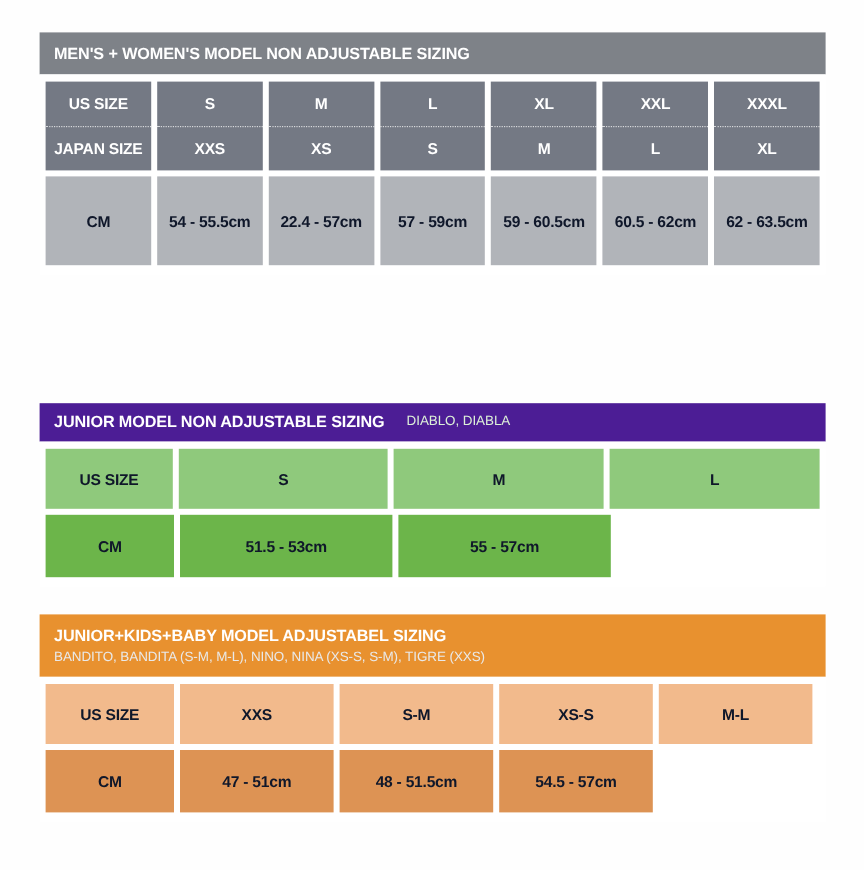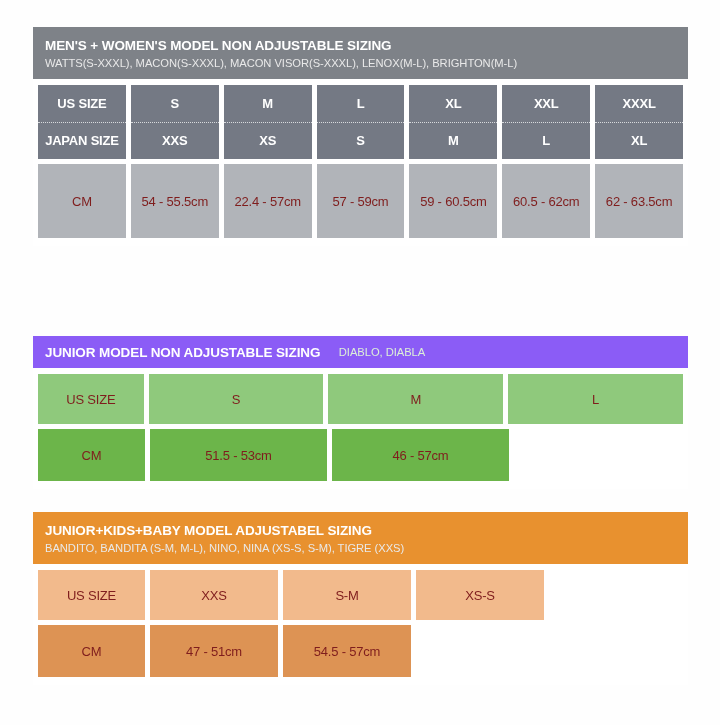"WATTS(S-XXXL), MACON(S-XXXL), MACON" span.header-sub { html: <span>WATTS(S-XXXL), MACON(S-XXXL), MACON VISOR(S-XXXL), LENOX(M-L), BRIGHTON(M-L)</span> -> none }
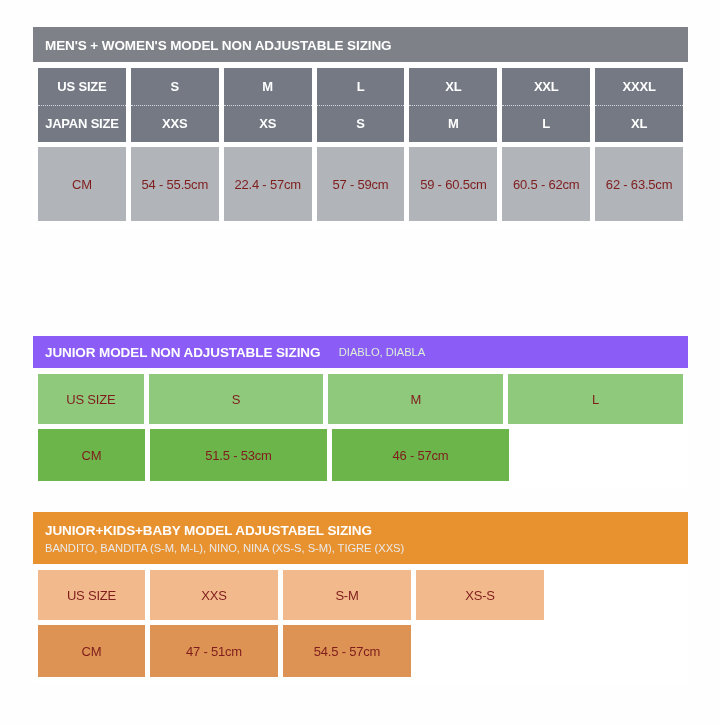"CM" .cell { color: #7f1d1d -> #0f172a; font-weight: normal -> bold }
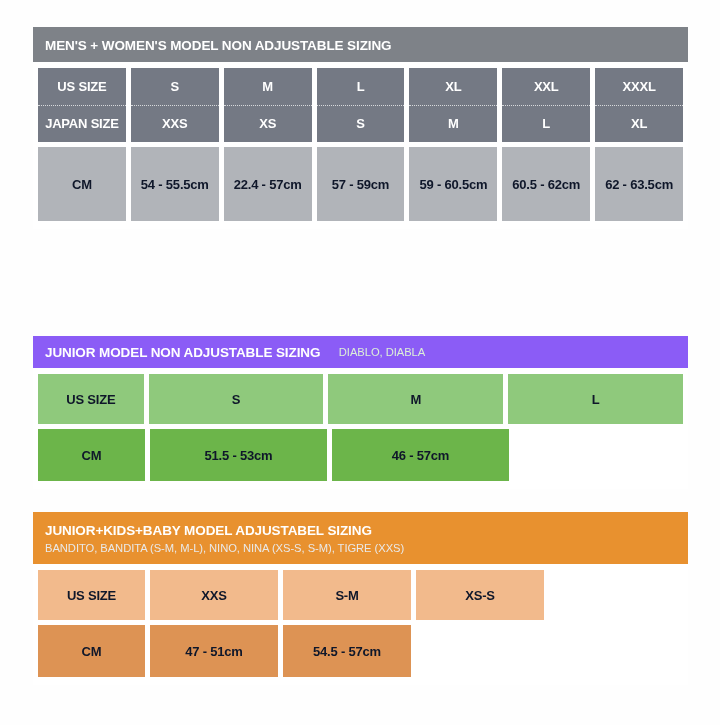"JUNIOR MODEL NON ADJUSTABLE SIZING" #block-junior .block-header { background: #8b5cf6 -> #4c1d95 }
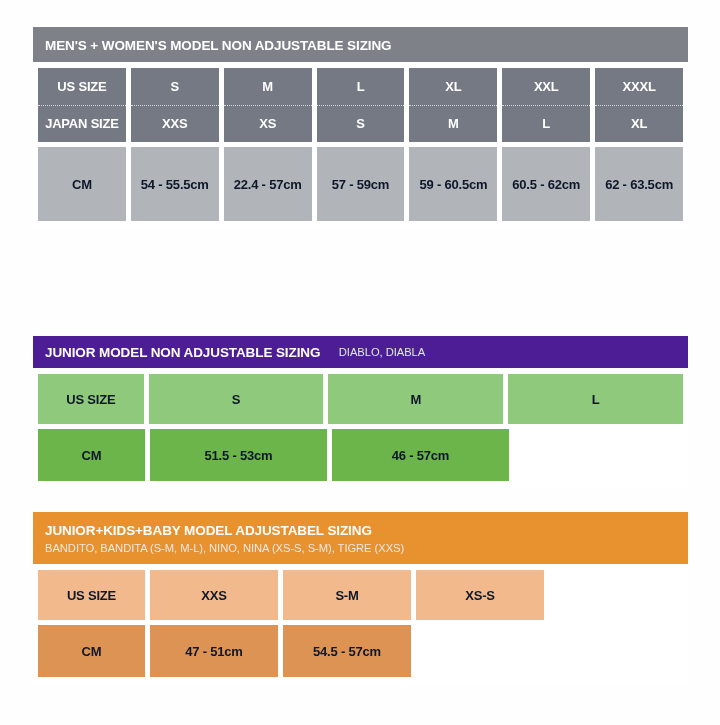"46 - 57cm" div.cell { text: 46 -> 55 }
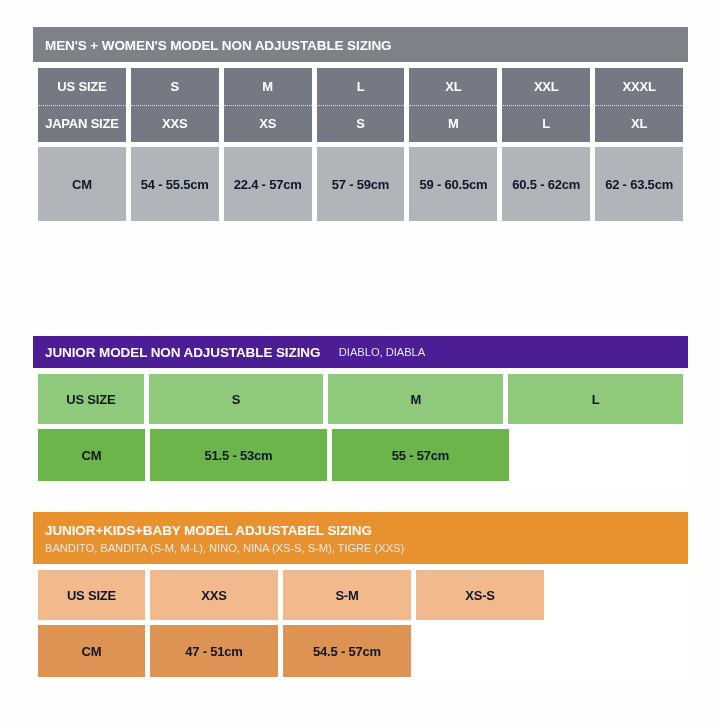"M-L" div.cell { html: none -> <div>M-L</div> }
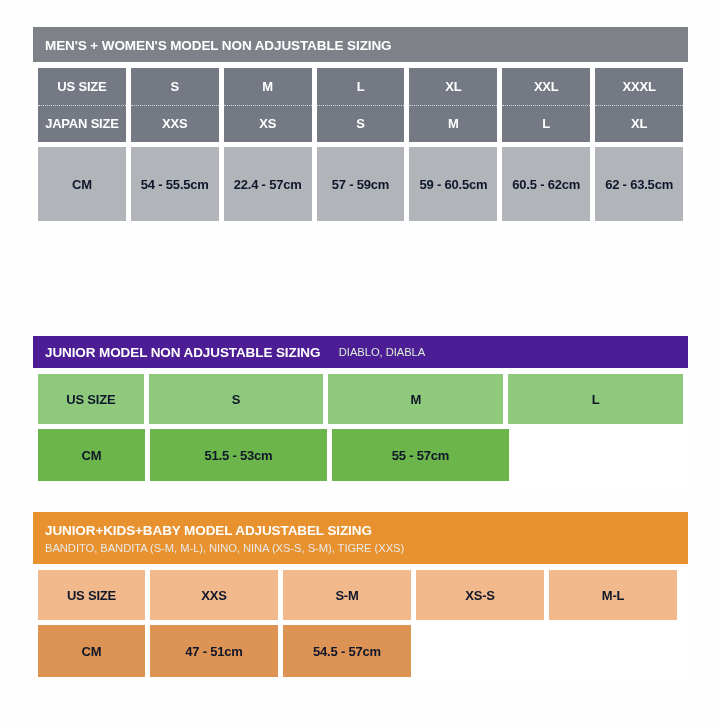"48 - 51.5cm" div.cell { html: none -> <div>48 - 51.5cm</div> }
